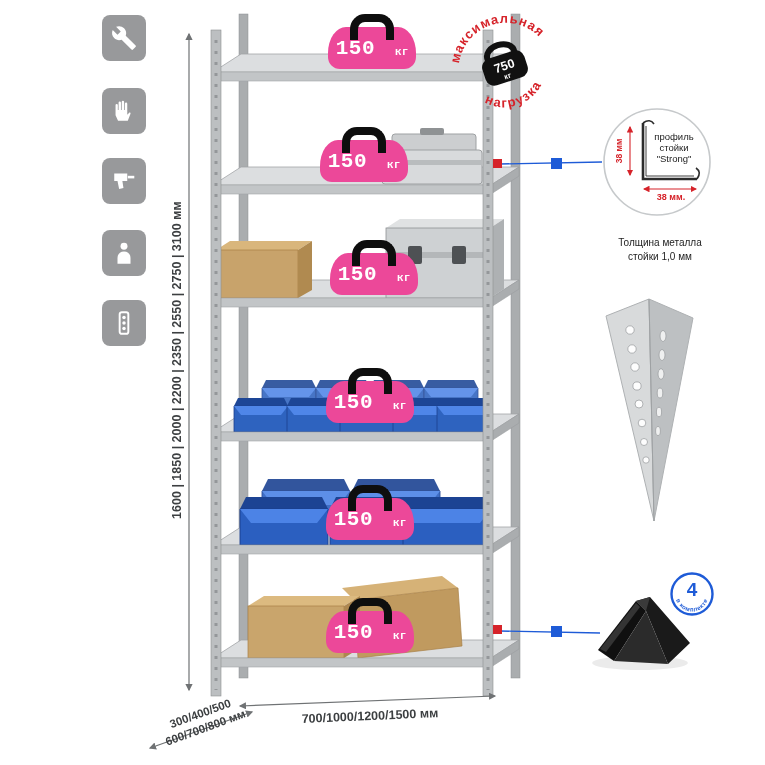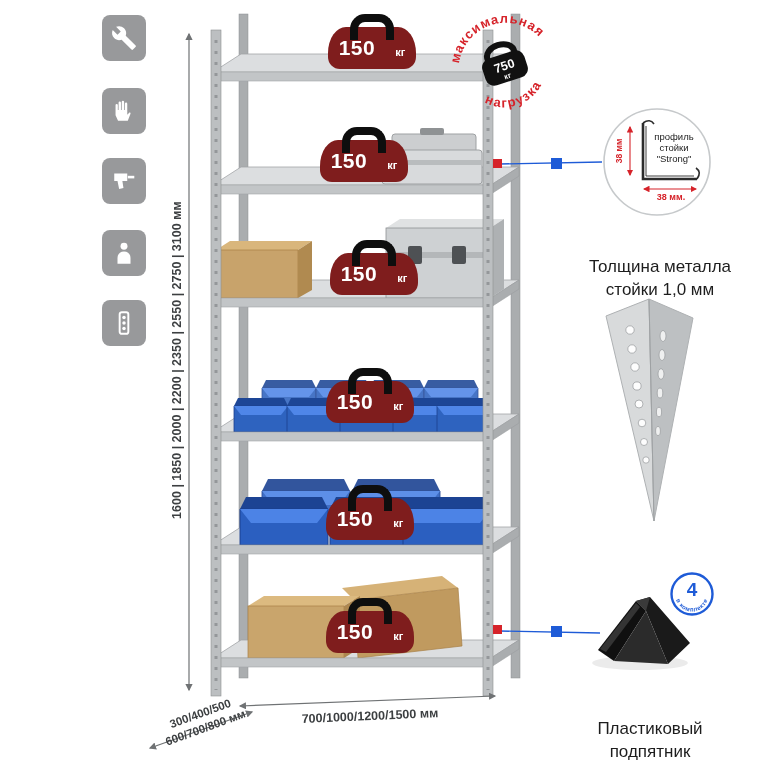"150" .kb { background: #7f1d1d -> #ec4899; font-family: none -> Liberation Mono, monospace }
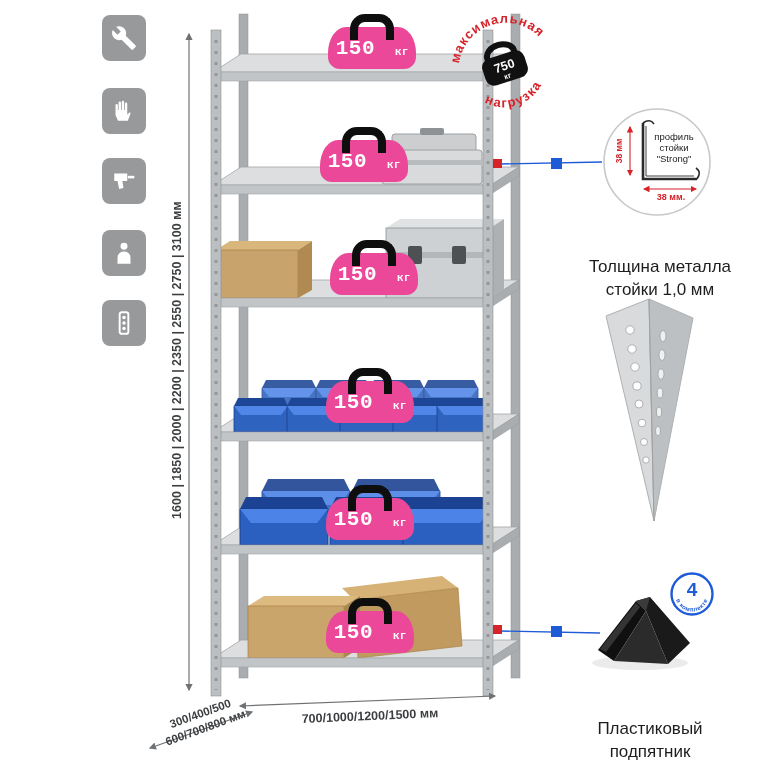"Толщина металла" .cap { font-size: 17px -> 10px; margin-top: 20px -> none }
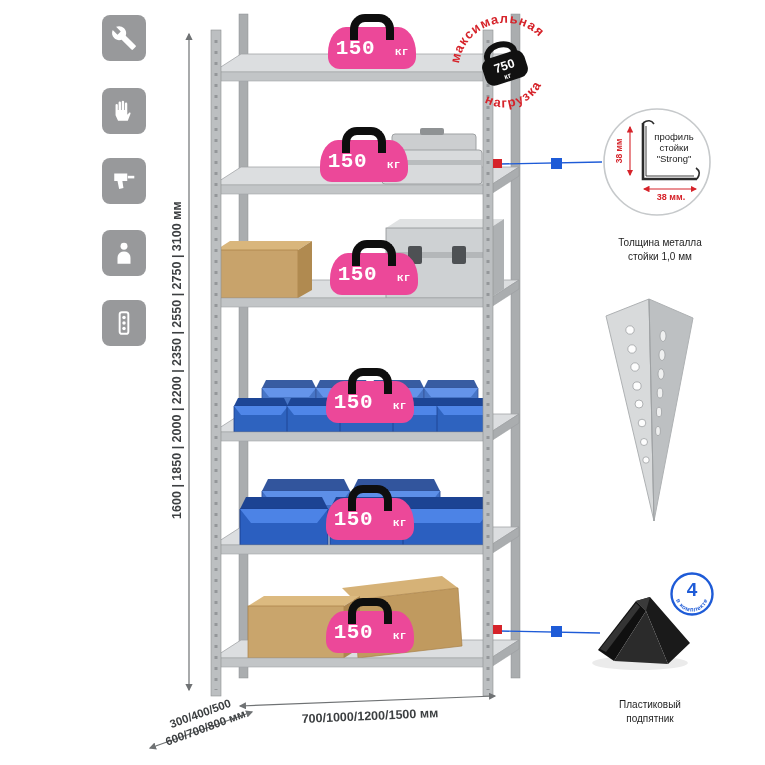"Пластиковый" div.cap { html: <div> <span>Пластиковый</span> <span>подпятник</span> </div> -> none }
